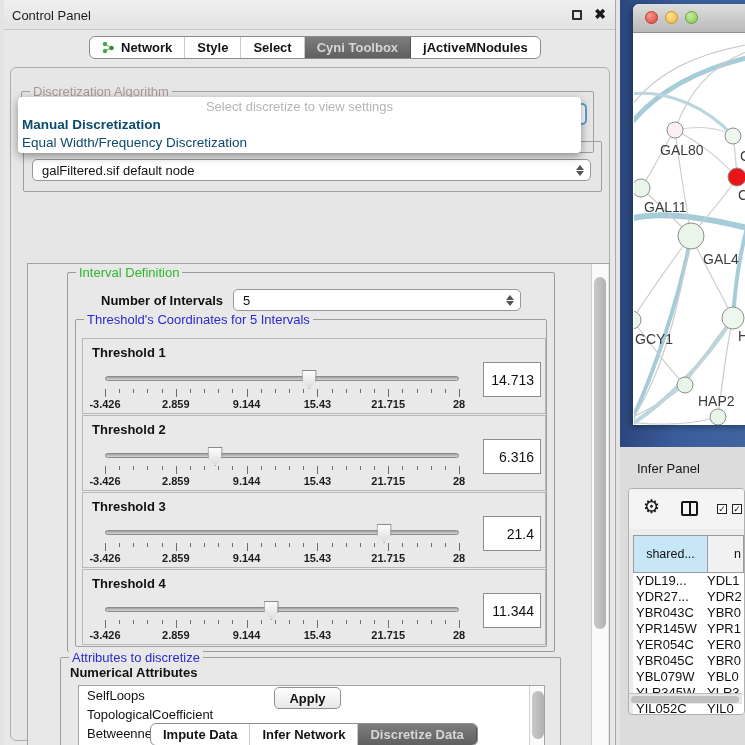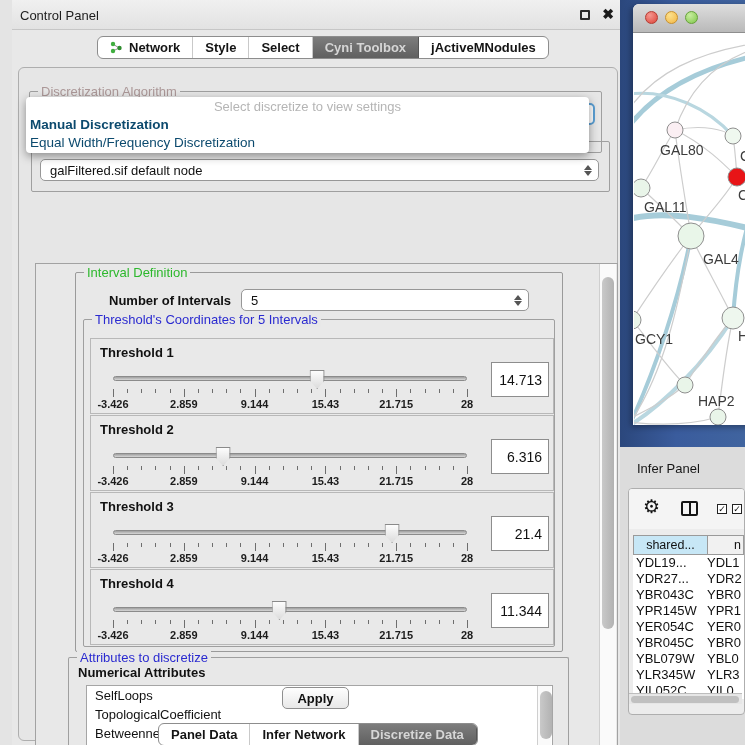"Control Panel" .cp-window { left: 12px -> 4px }
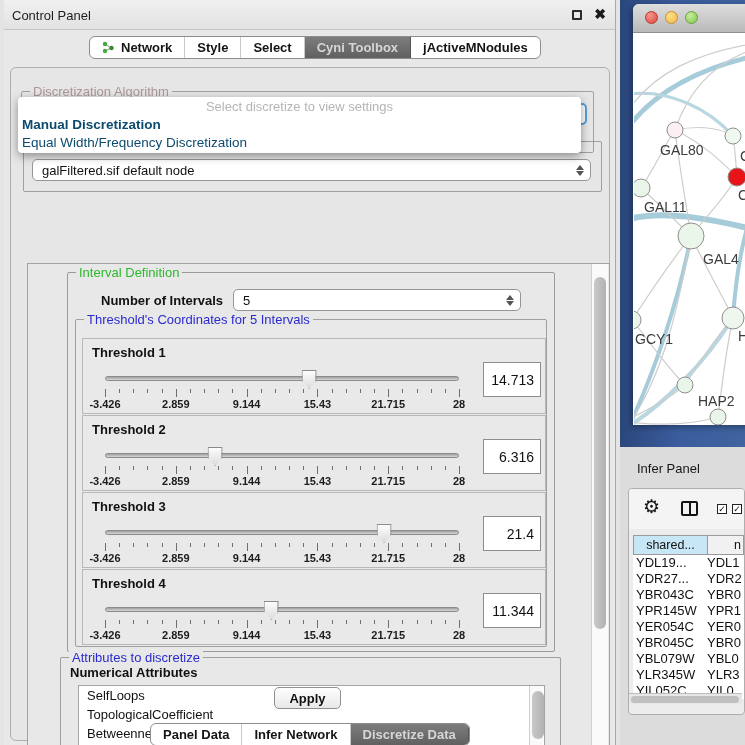"shared..." .tp-hrow { height: 20px -> 38px }
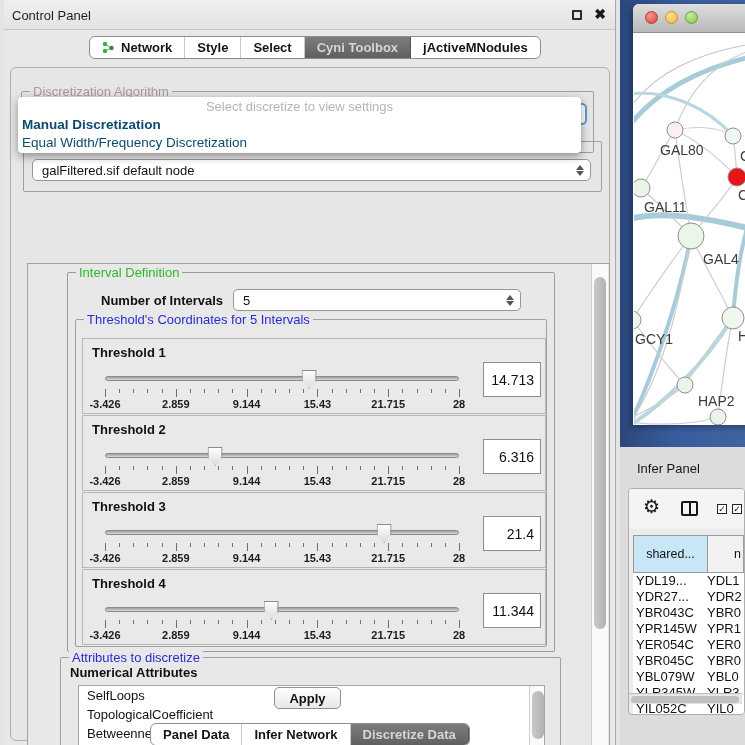"Panel Data" span { text: Panel -> Impute }
